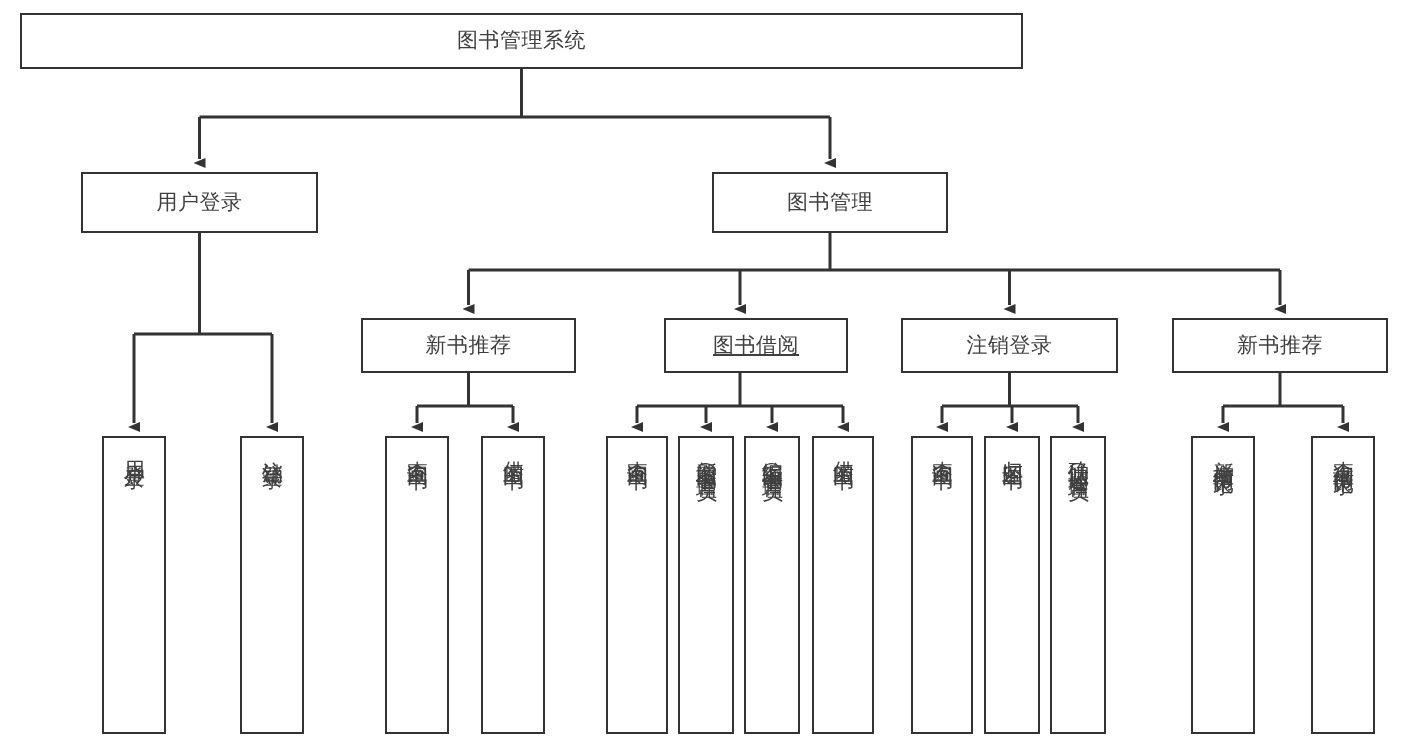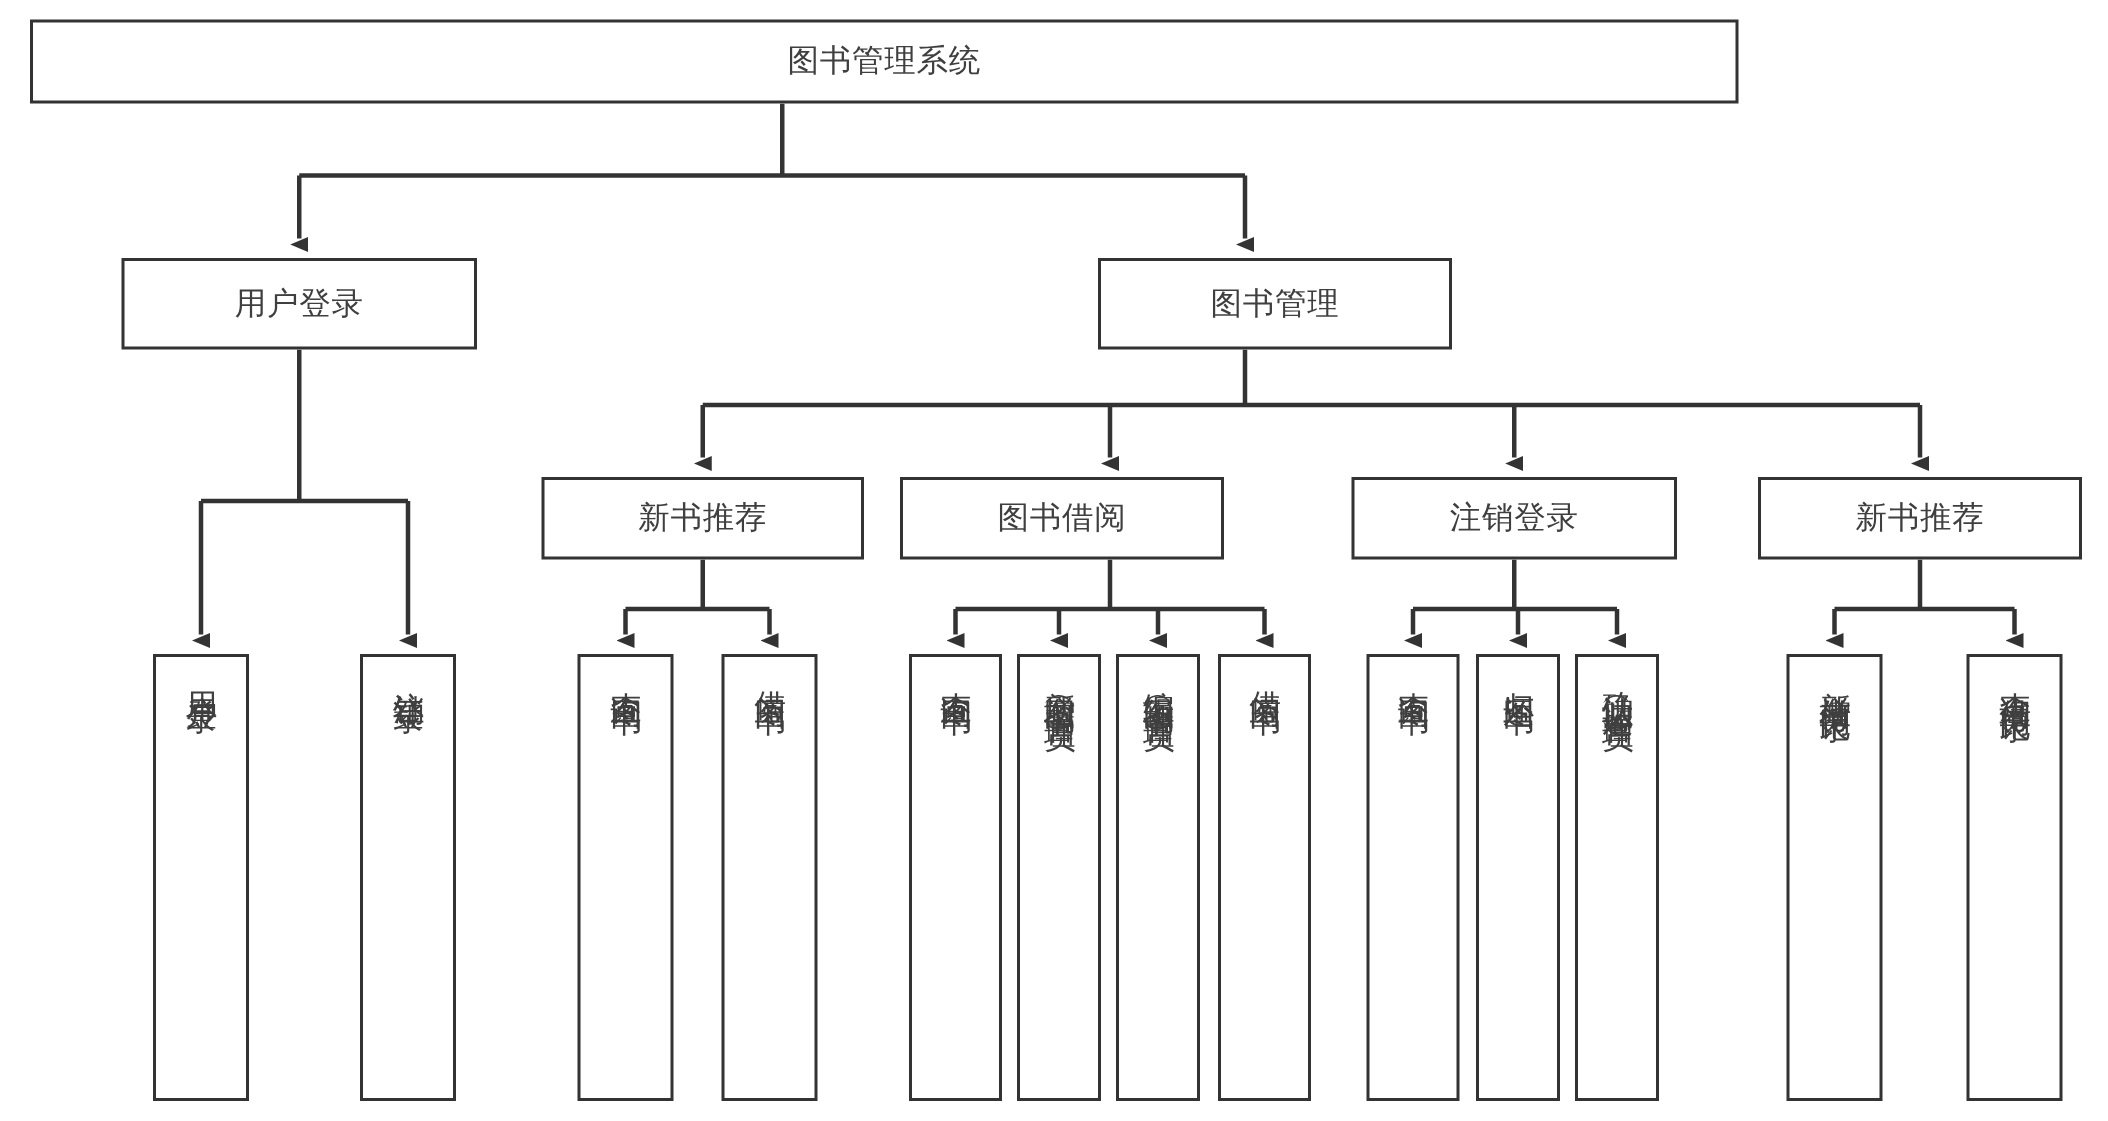"图书管理系统" div.node { width: 1139px -> 1003px }
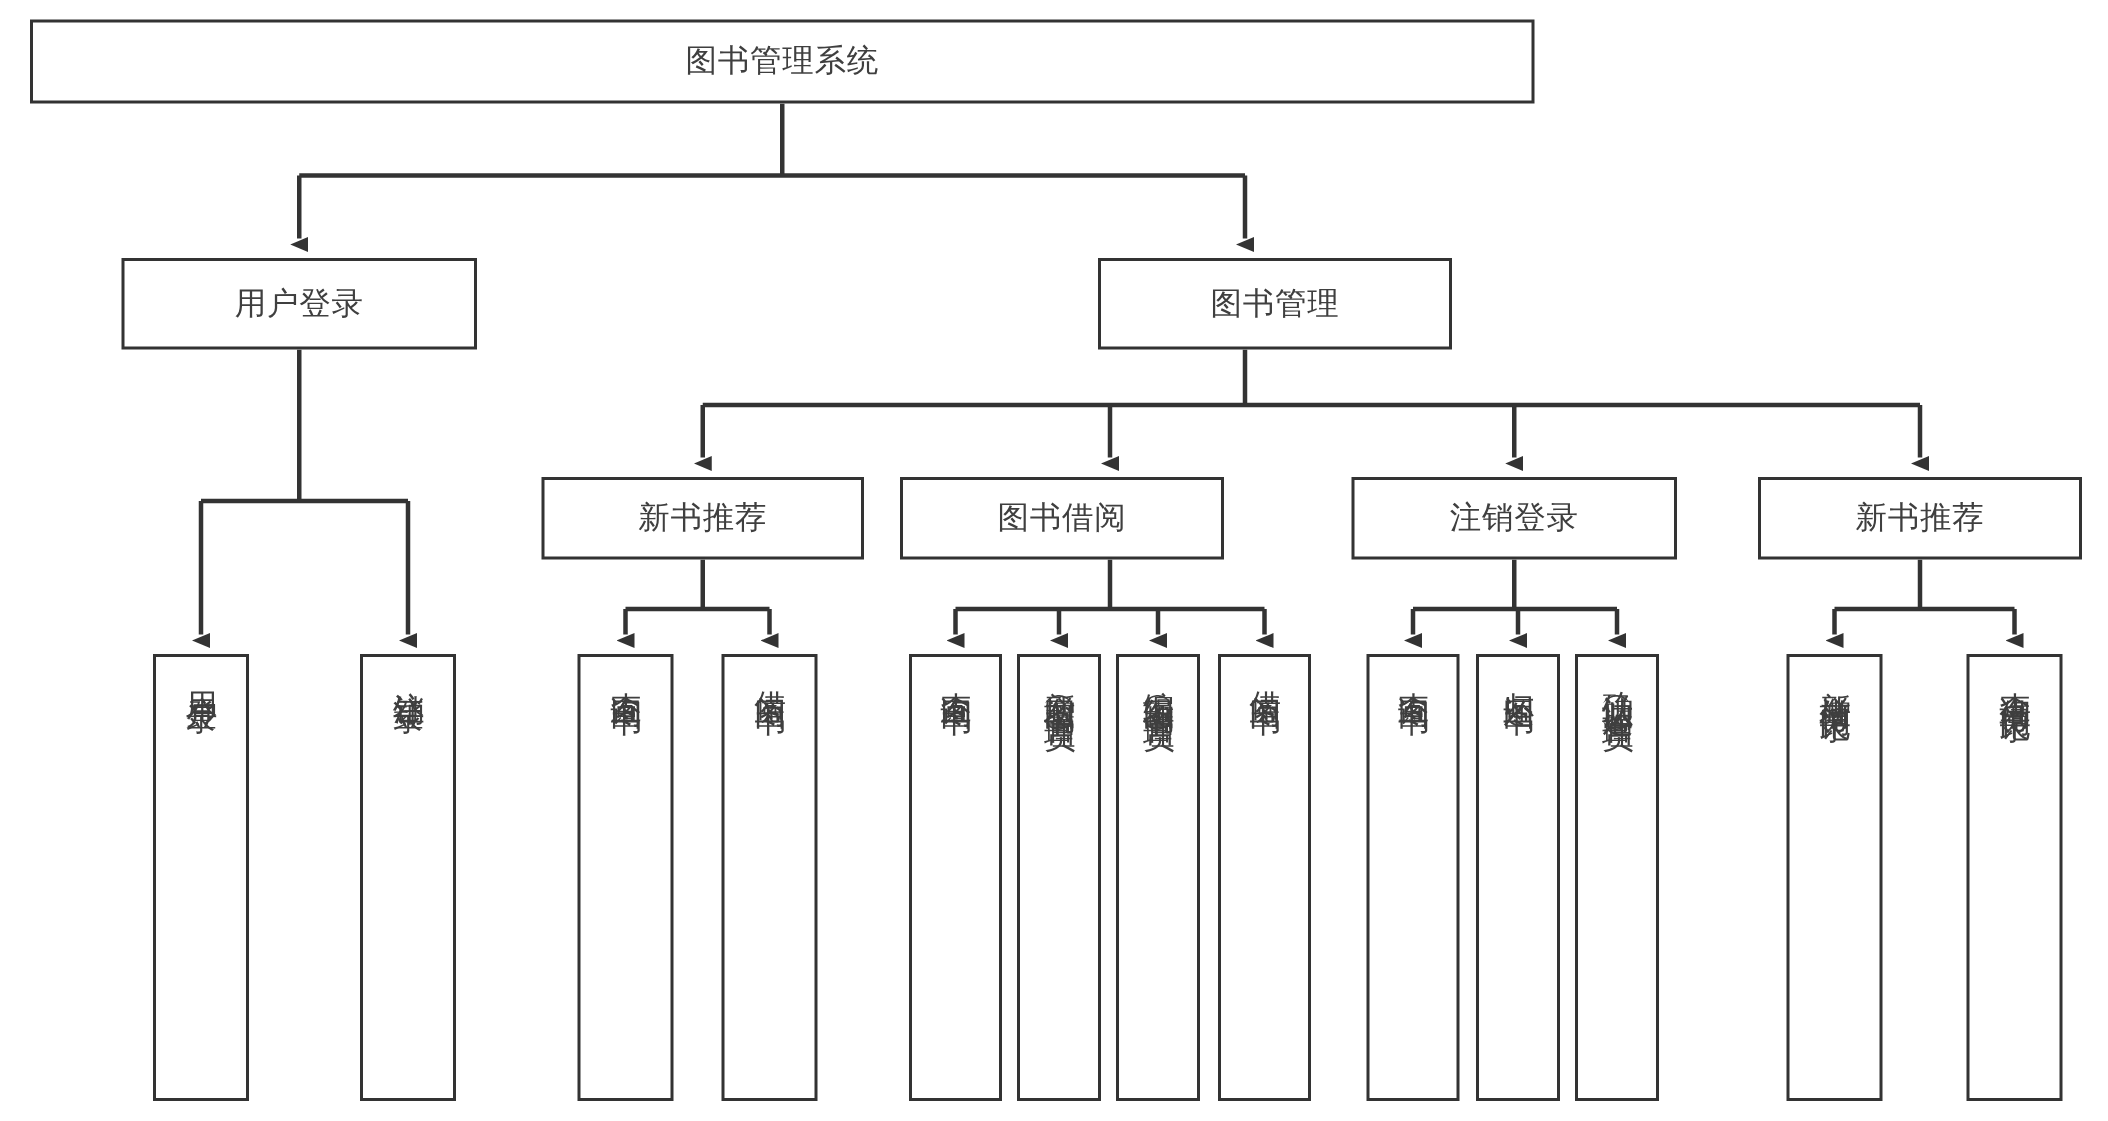"图书管理" div.node { margin-left: 20px -> none }
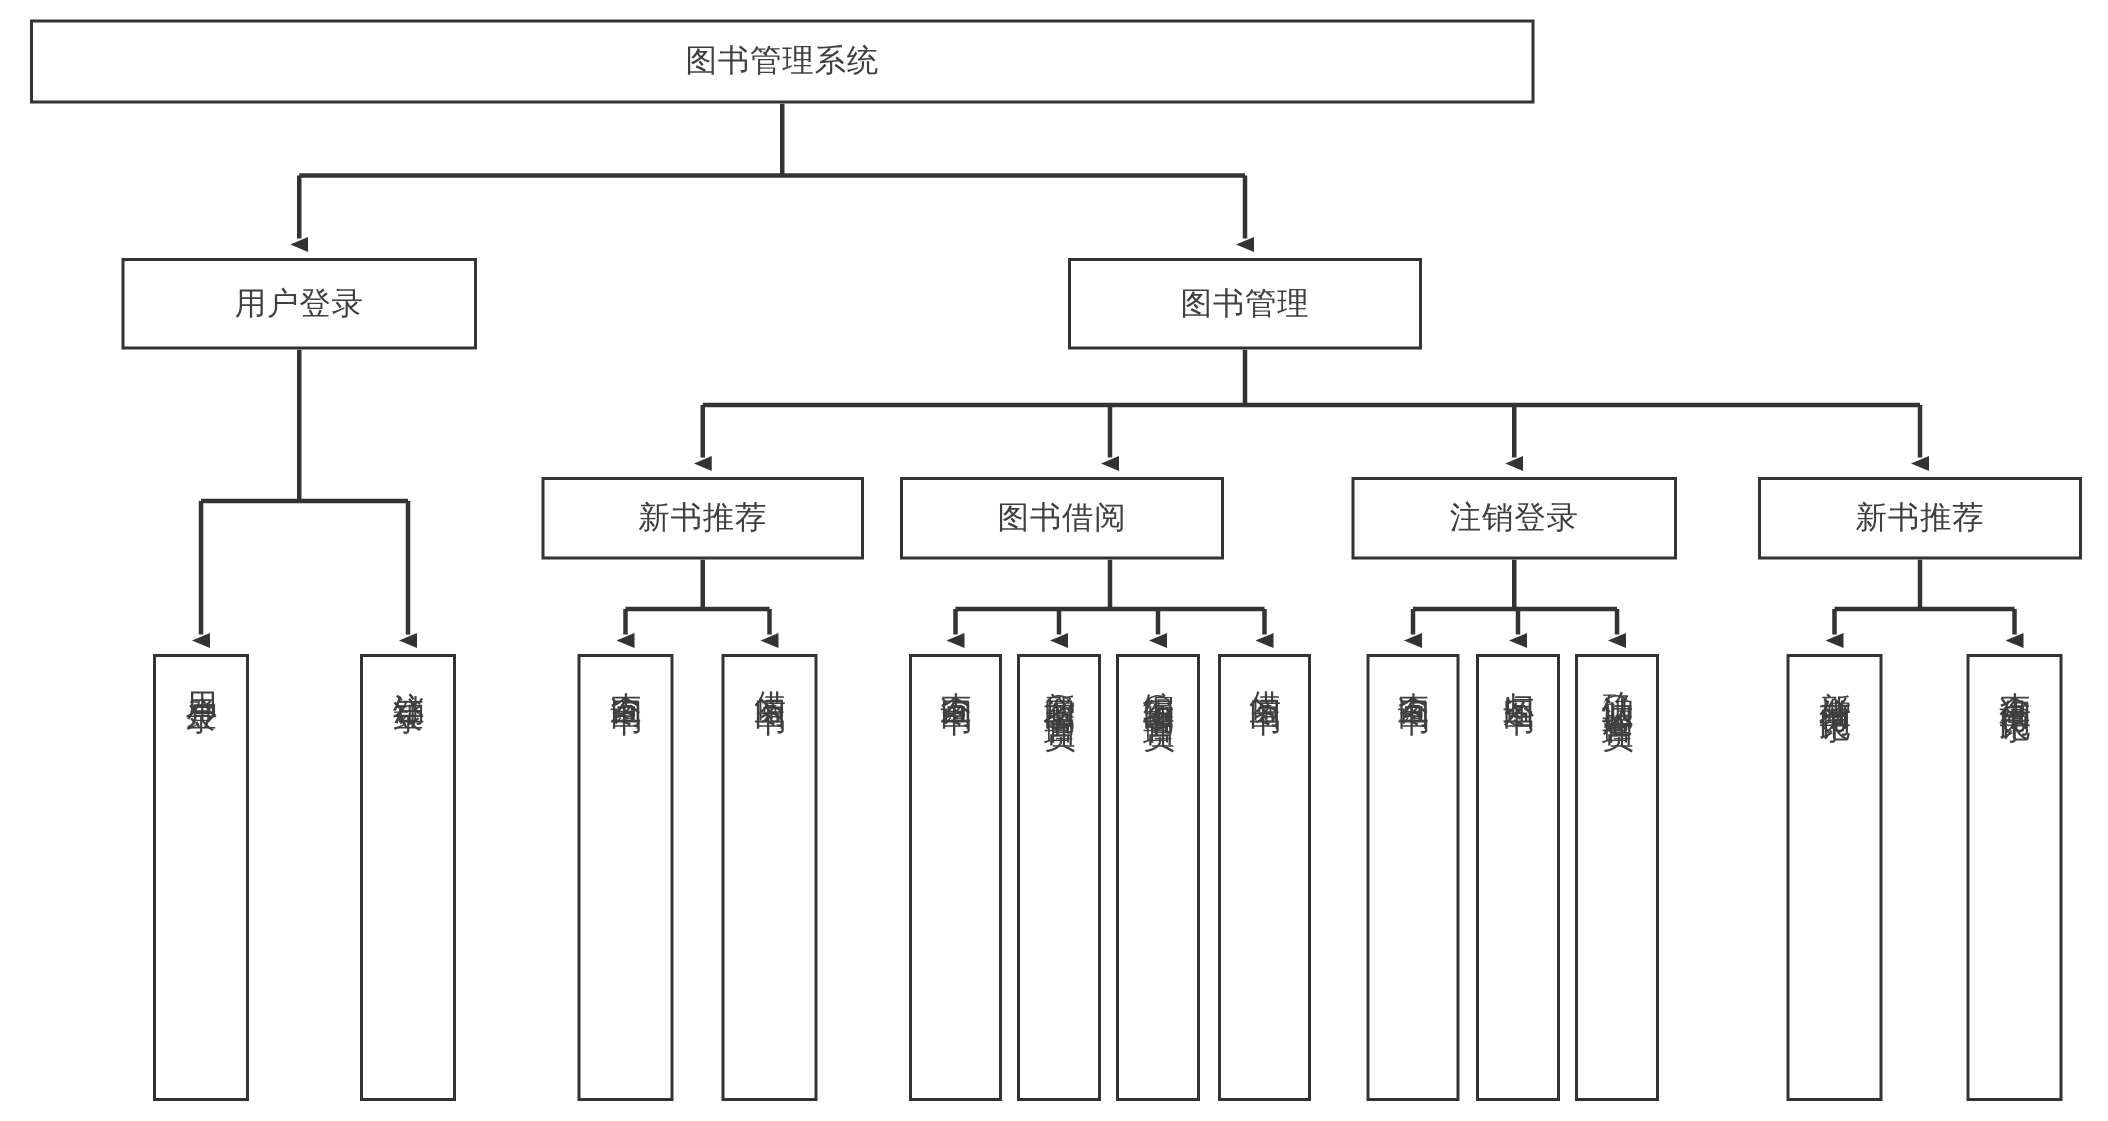"图书借阅" div.node { left: 600px -> 664px; text-decoration: none -> underline; width: 216px -> 184px }
